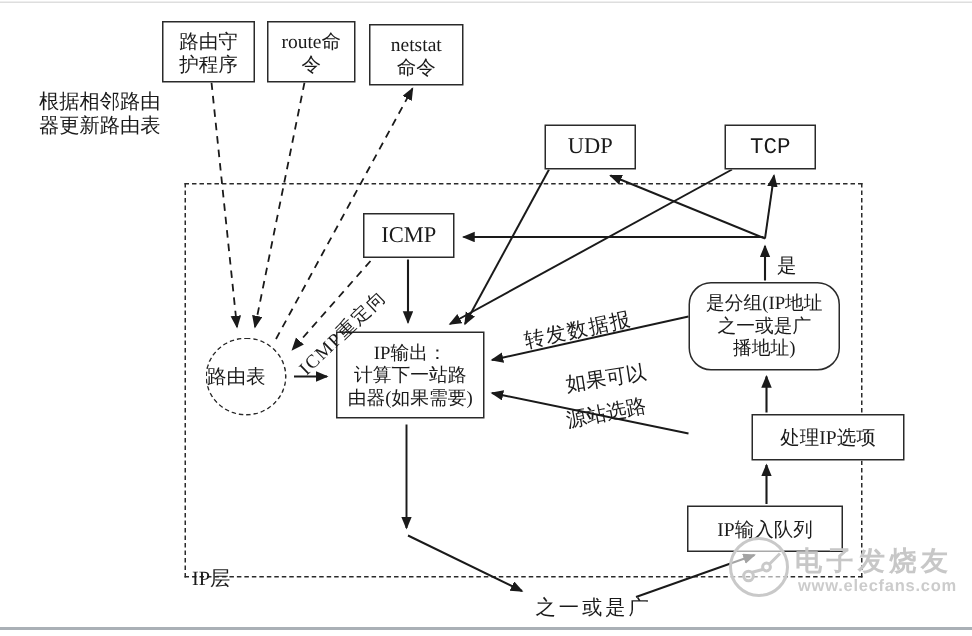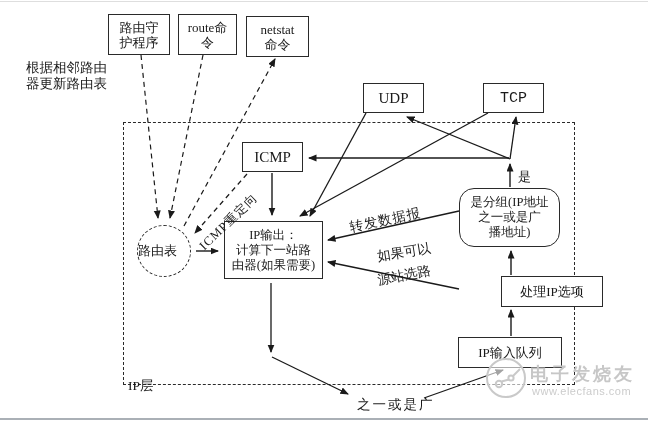"www.elecfans.com" #wm-url { font-weight: normal -> bold }
